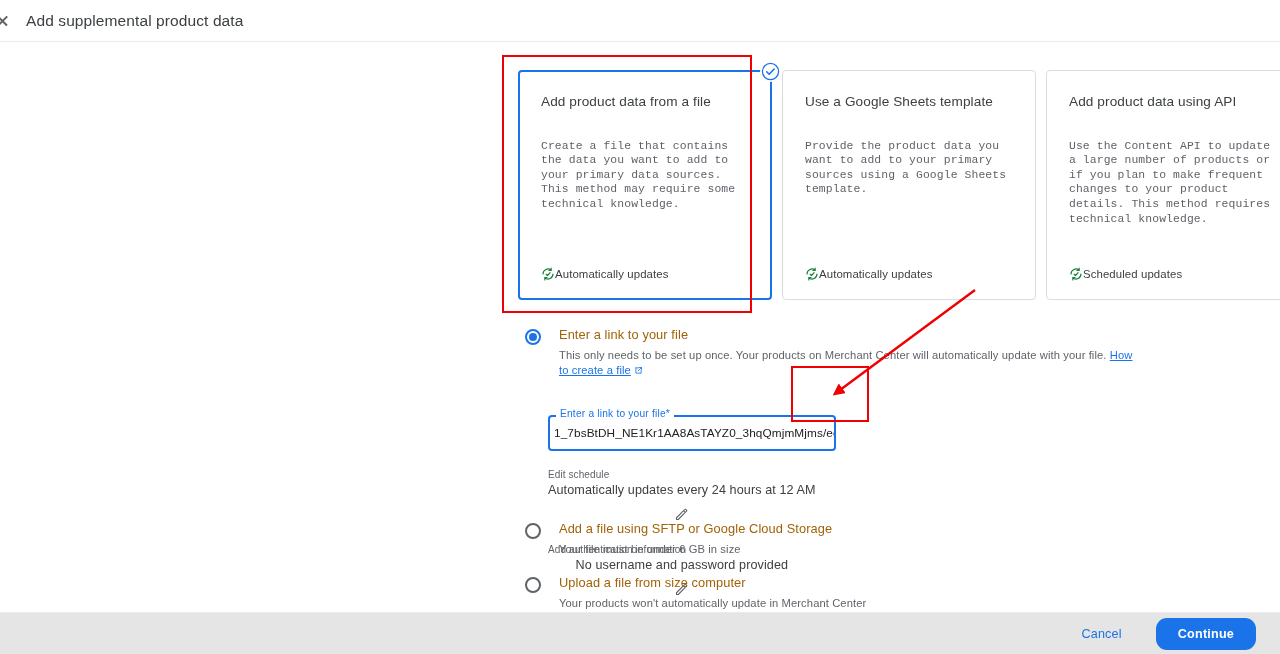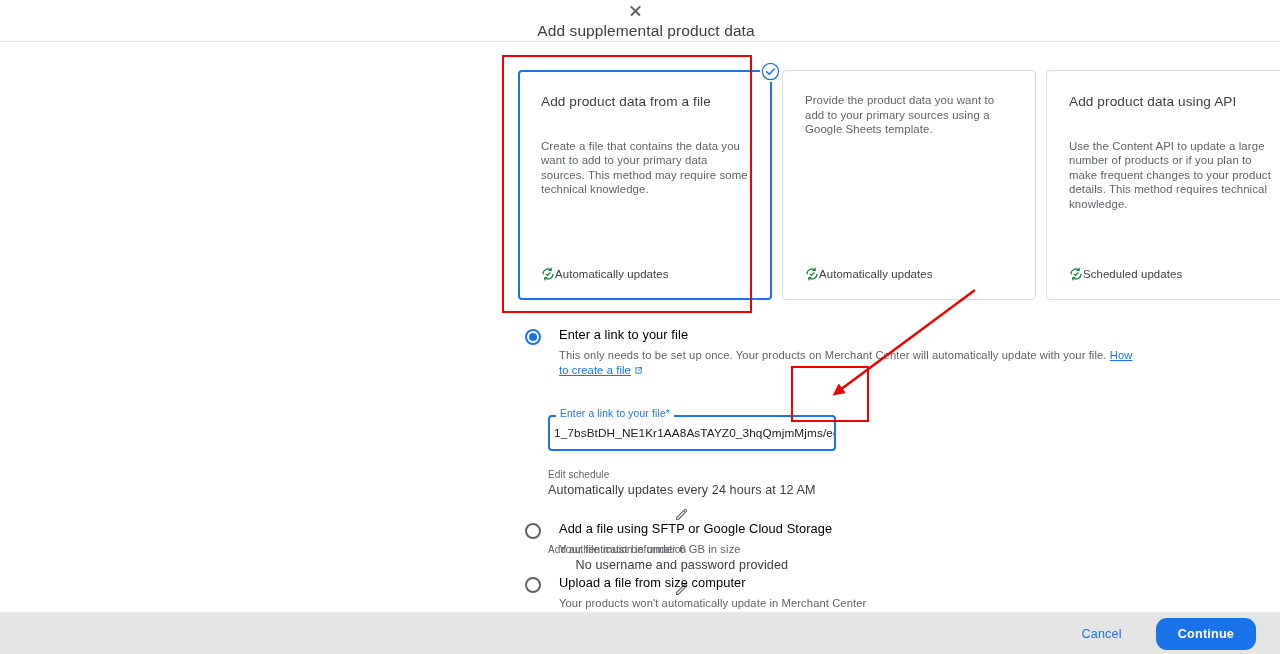"Add supplemental product data" #app-header { flex-direction: column -> none }
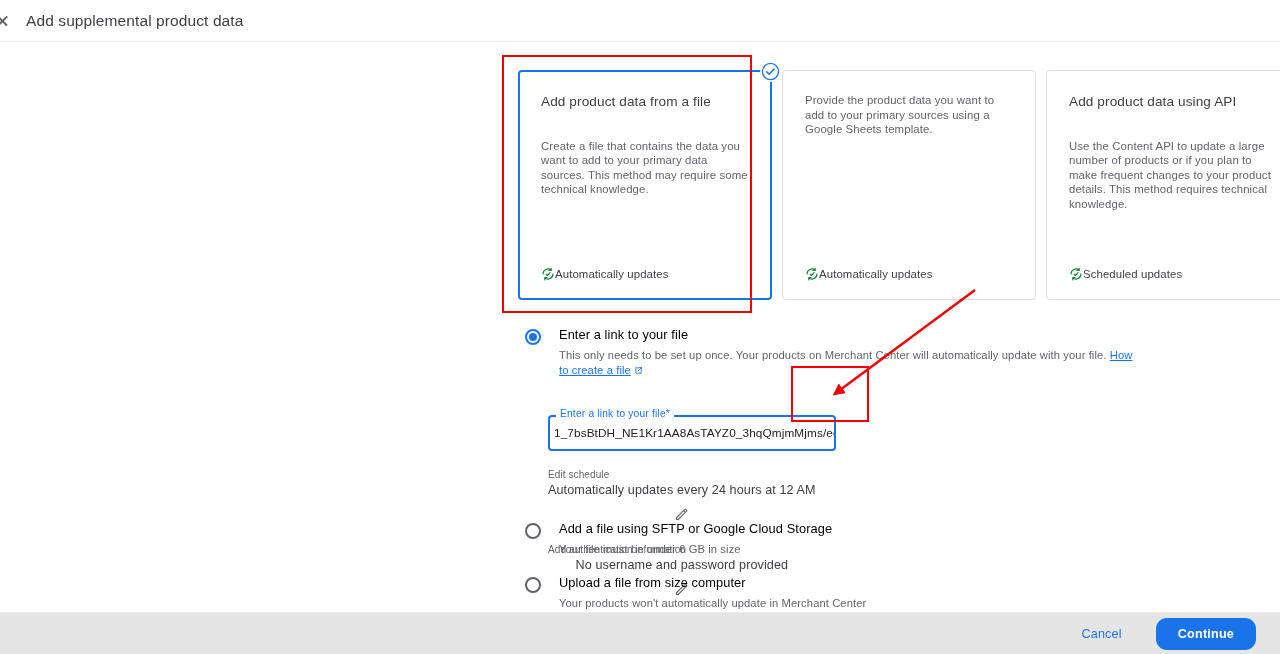"Use a Google Sheets template" div.card-title { html: none -> <div>Use a Google Sheets template</div> }
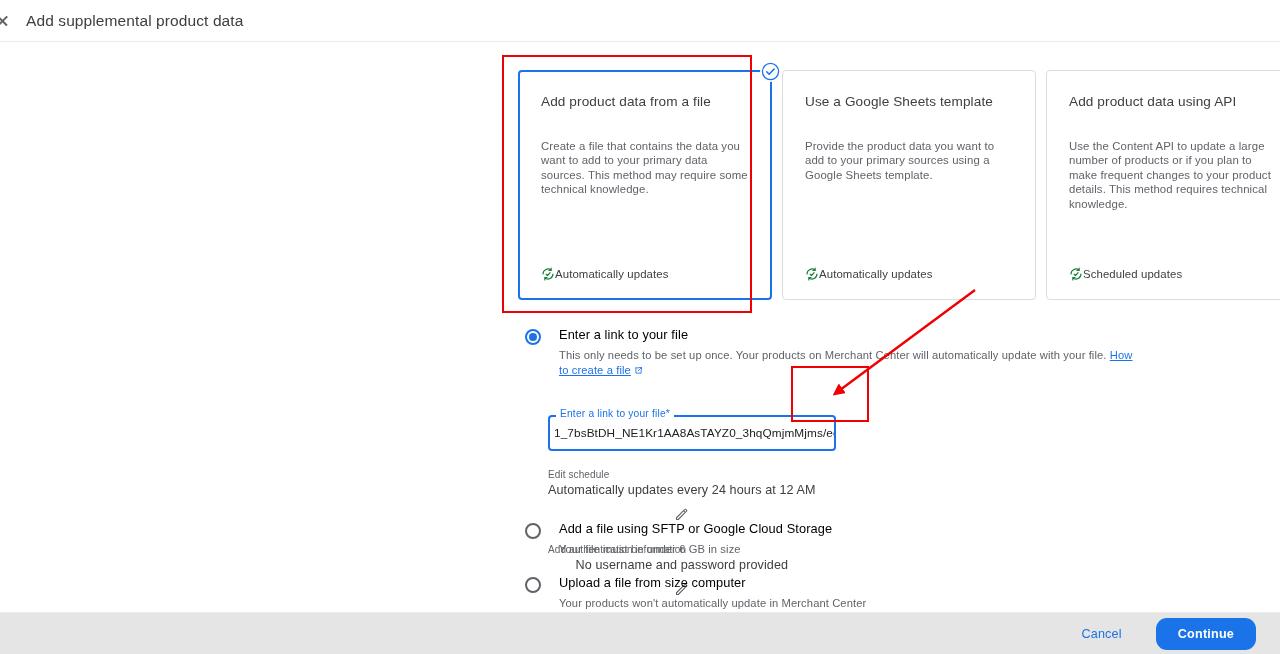"Create a file that contains" .card-desc { font-family: none -> Liberation Mono, monospace }
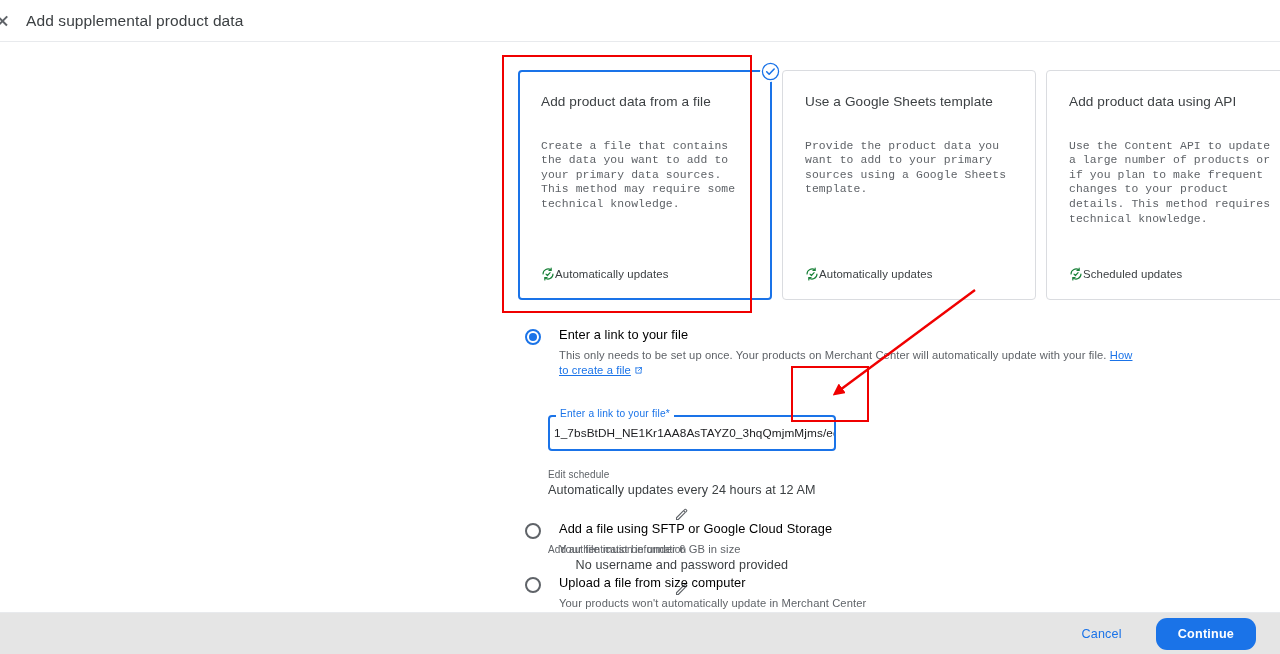"Enter a link to your file" .radio-label { color: #000000 -> #a16207 }
